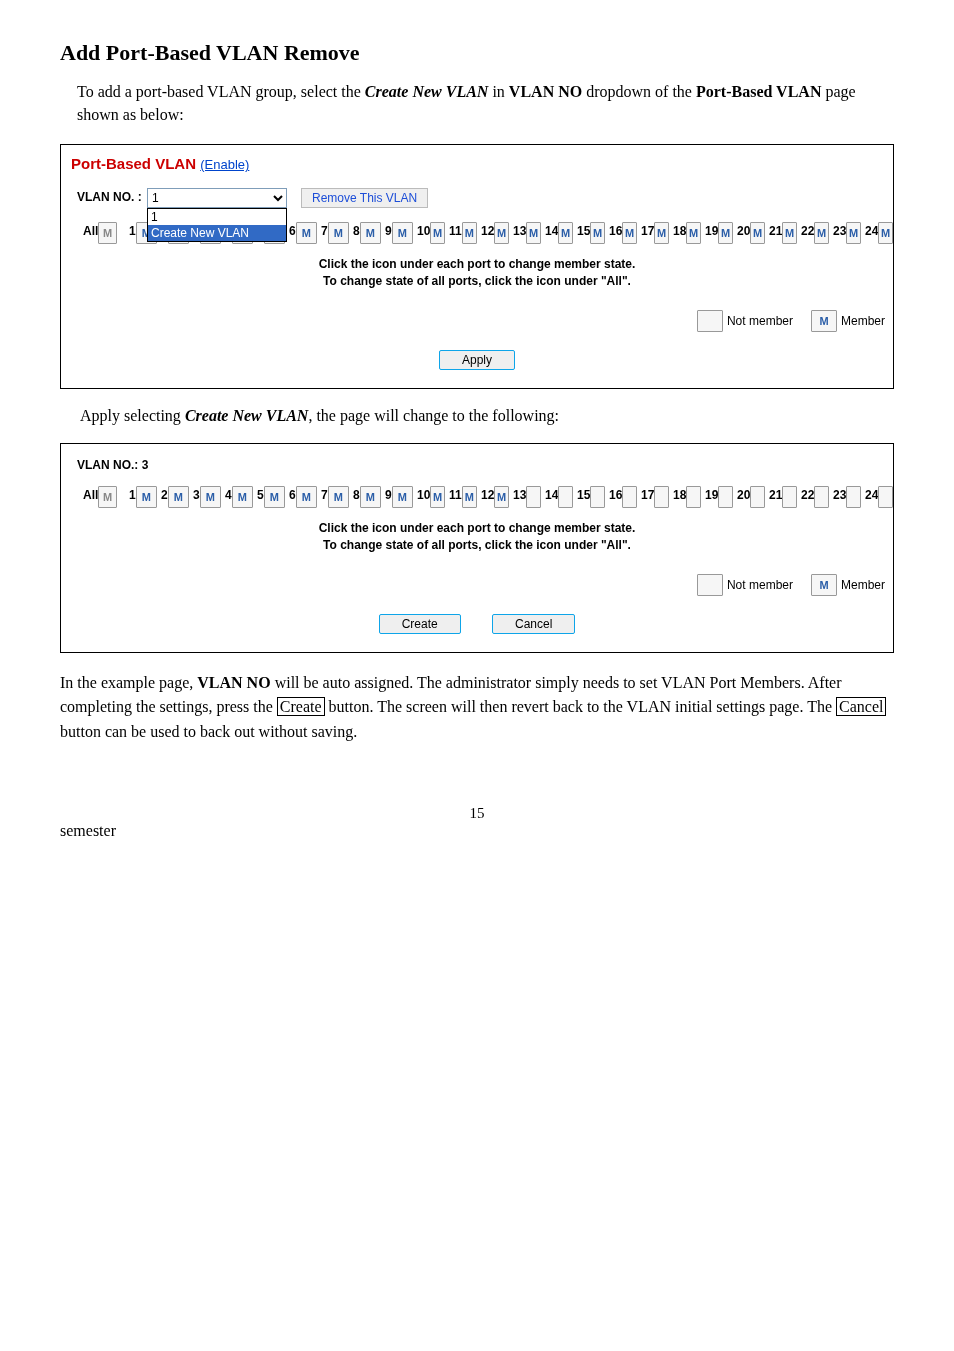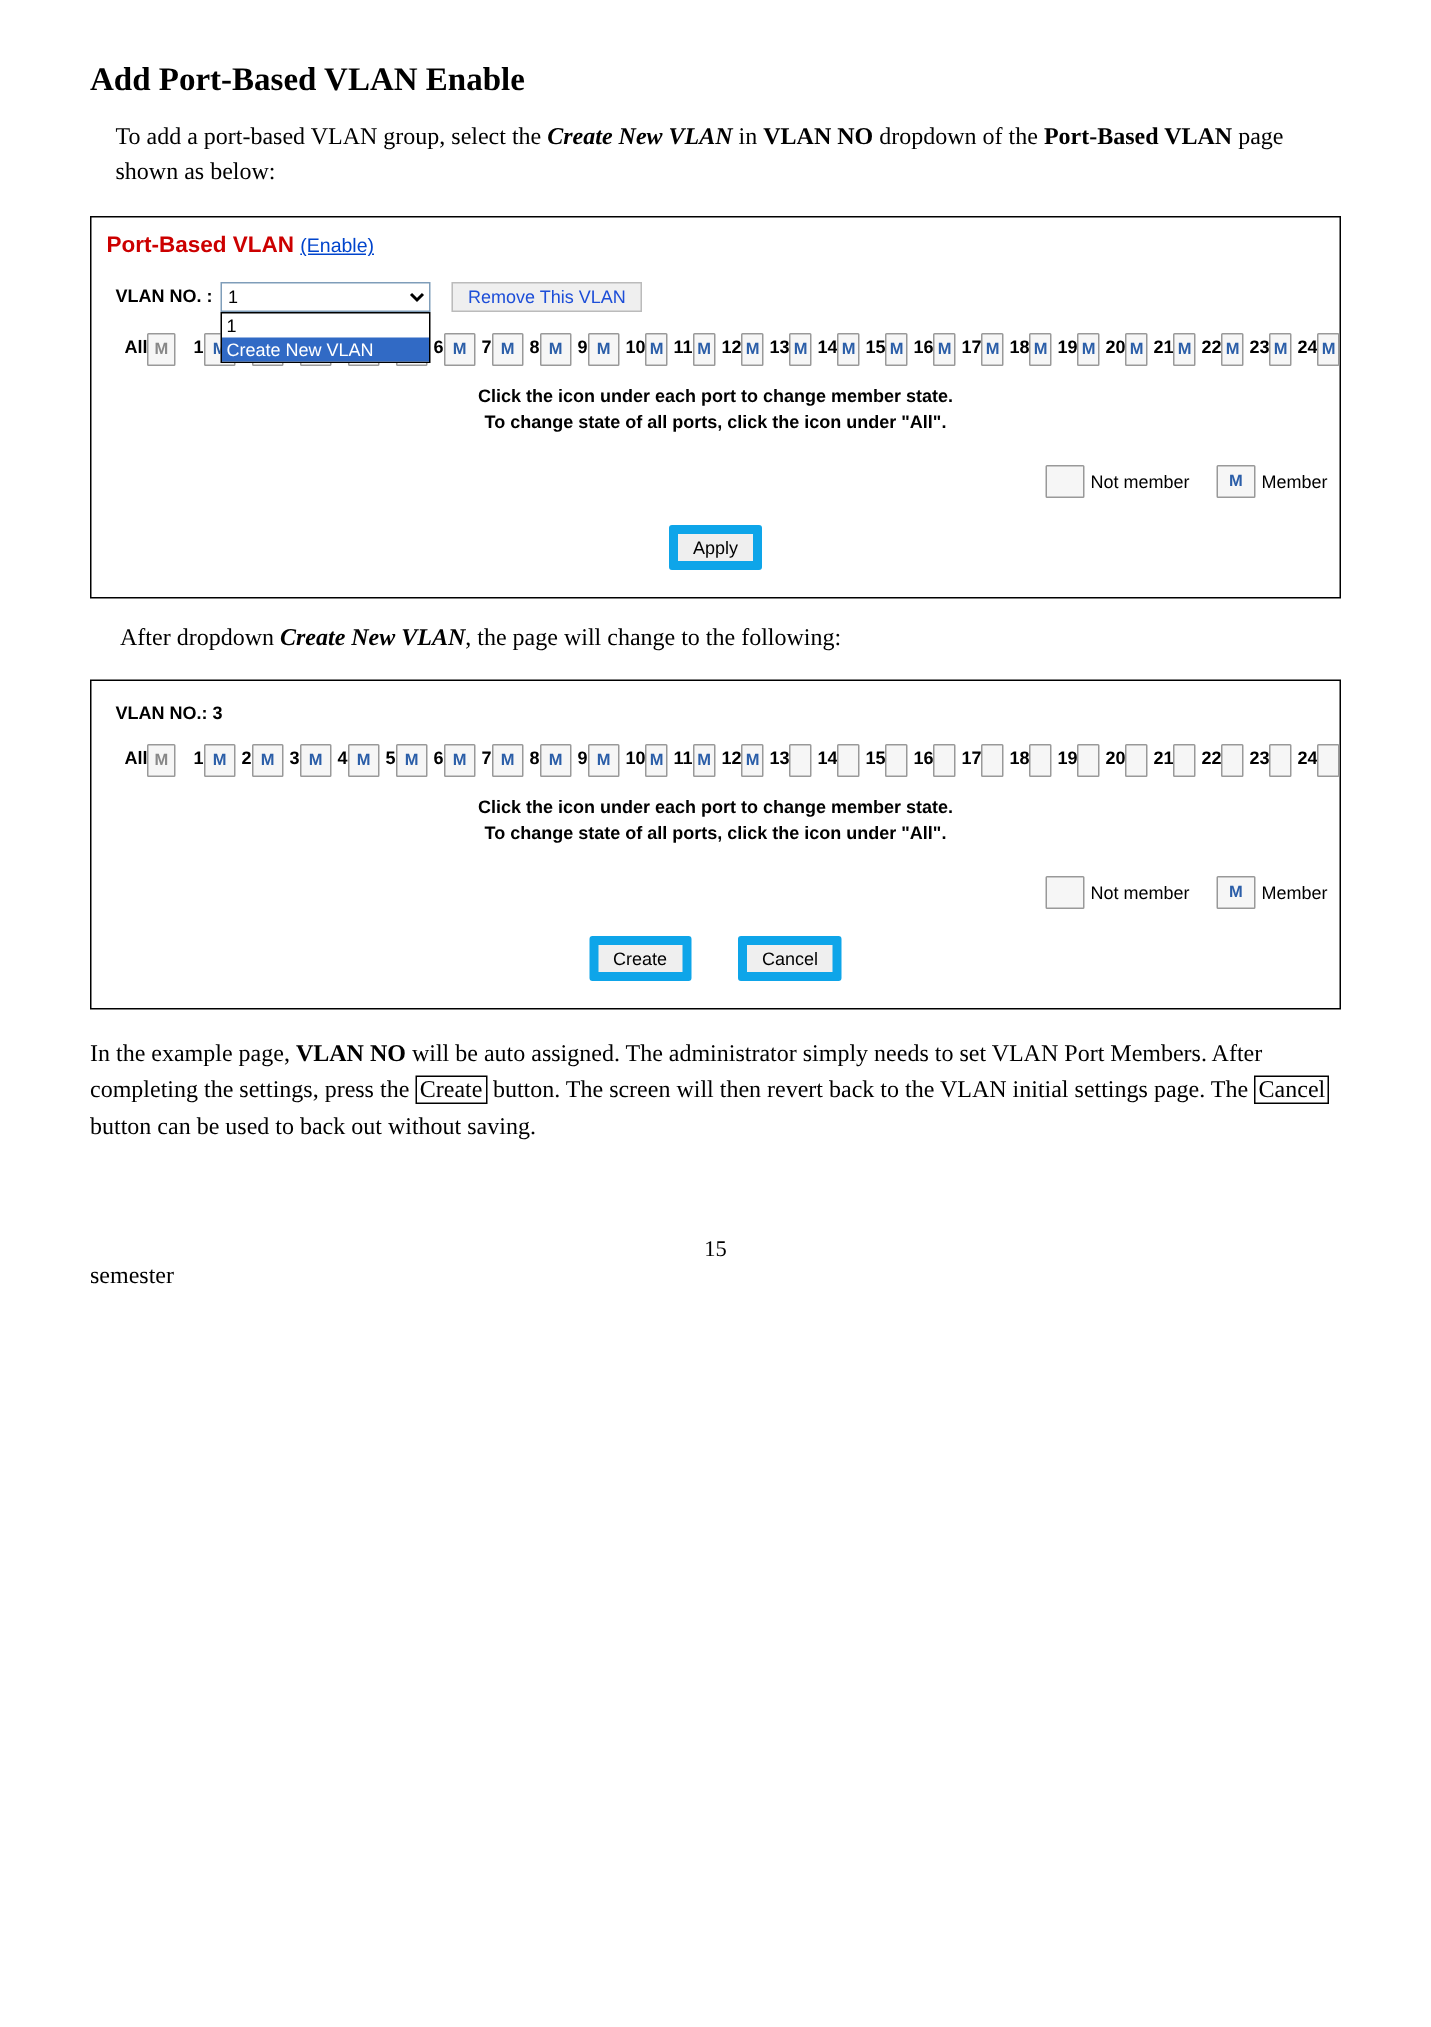"Add Port-Based VLAN Enable" h2.section-title { text: Enable -> Remove }
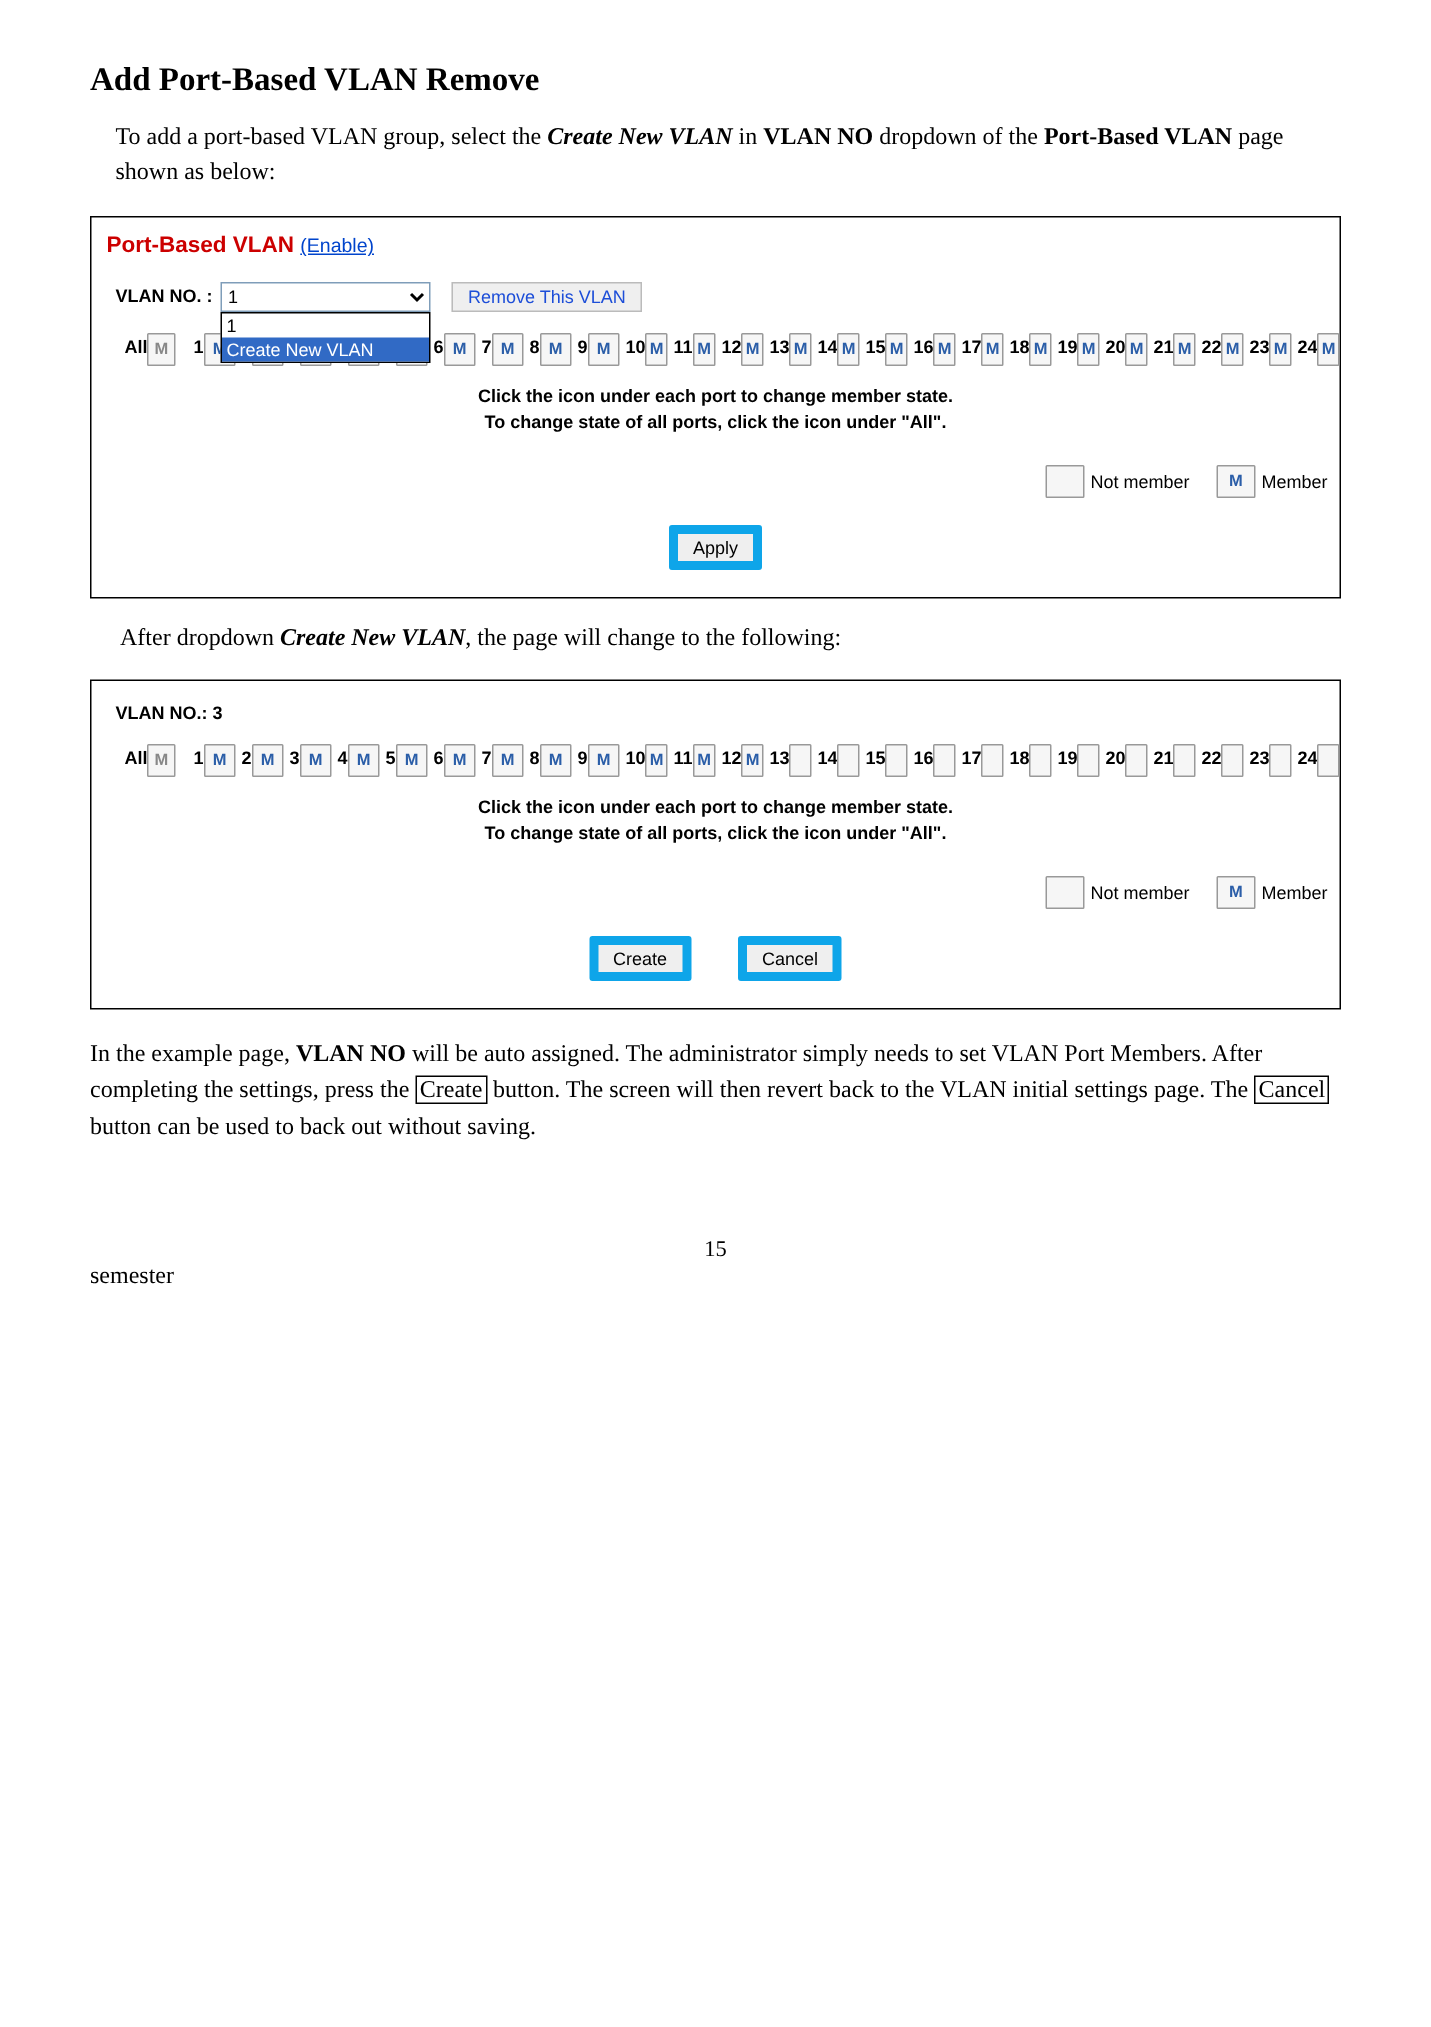"Apply" .std-btn { border: 6px solid #0ea5e9 -> 1px solid #0ea5e9; padding: 2px 10px -> 2px 22px }
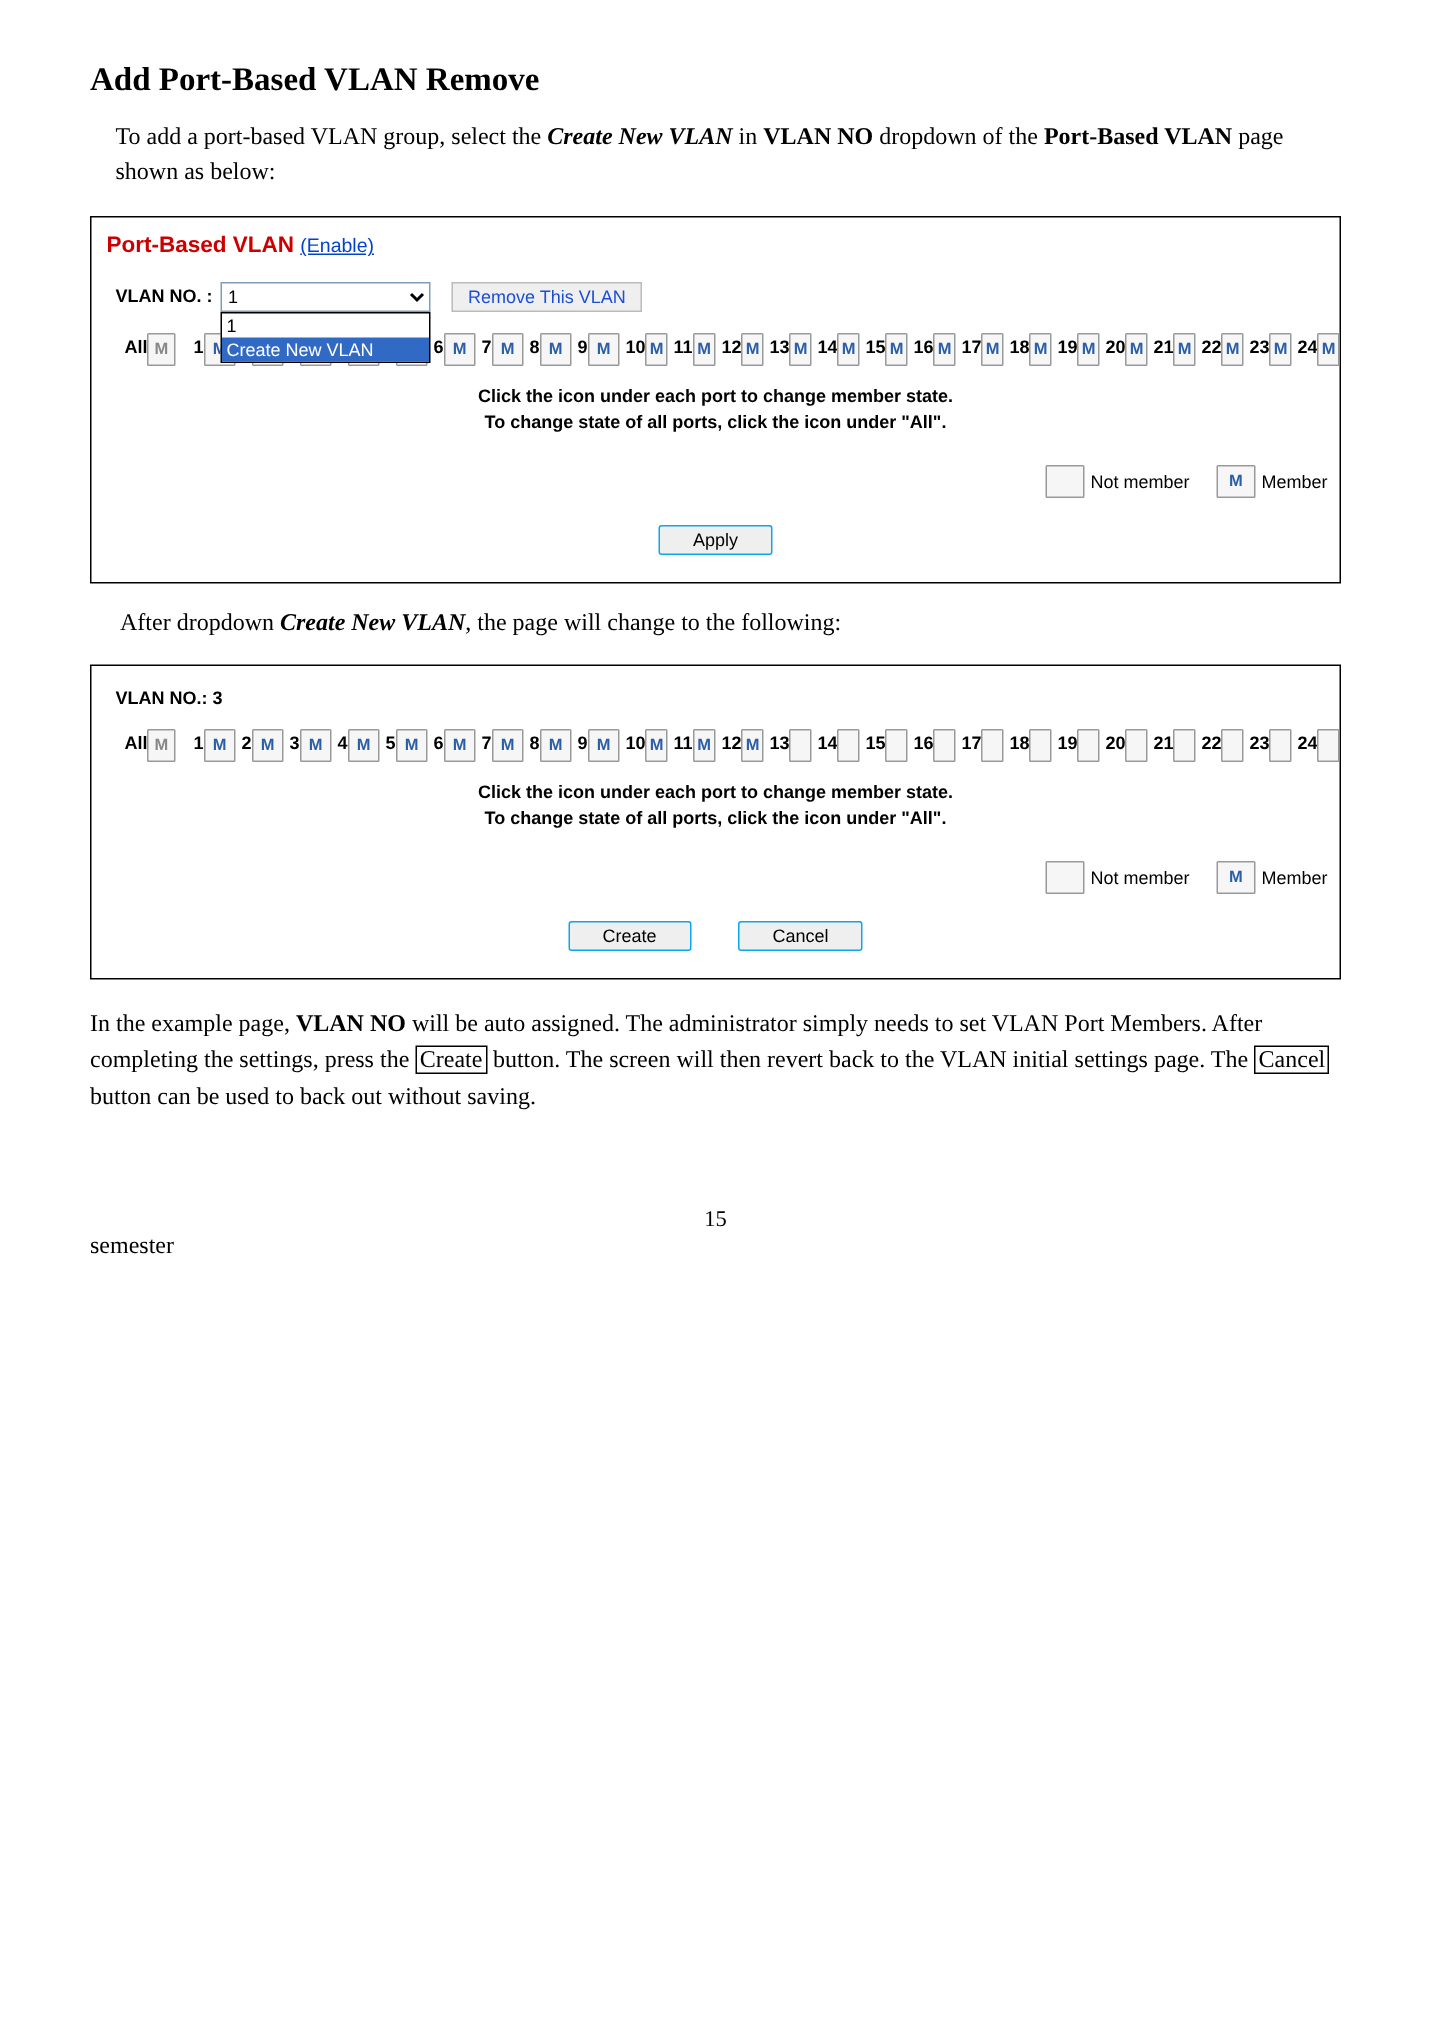"After dropdown" span { text: After dropdown -> Apply selecting }
